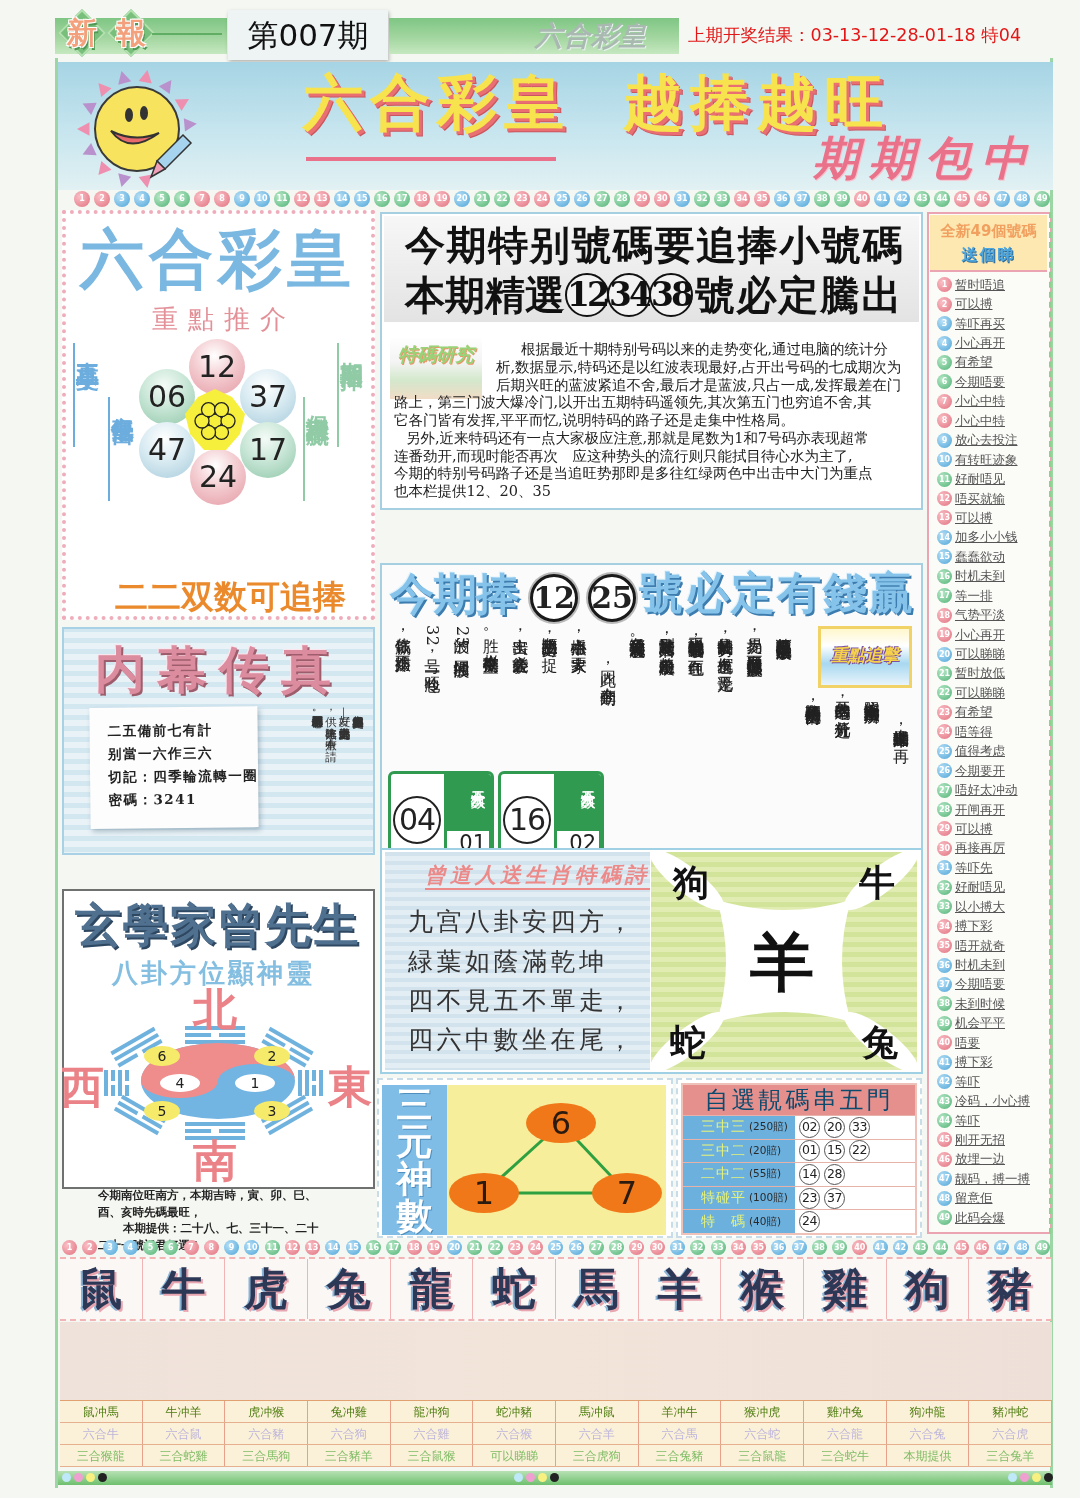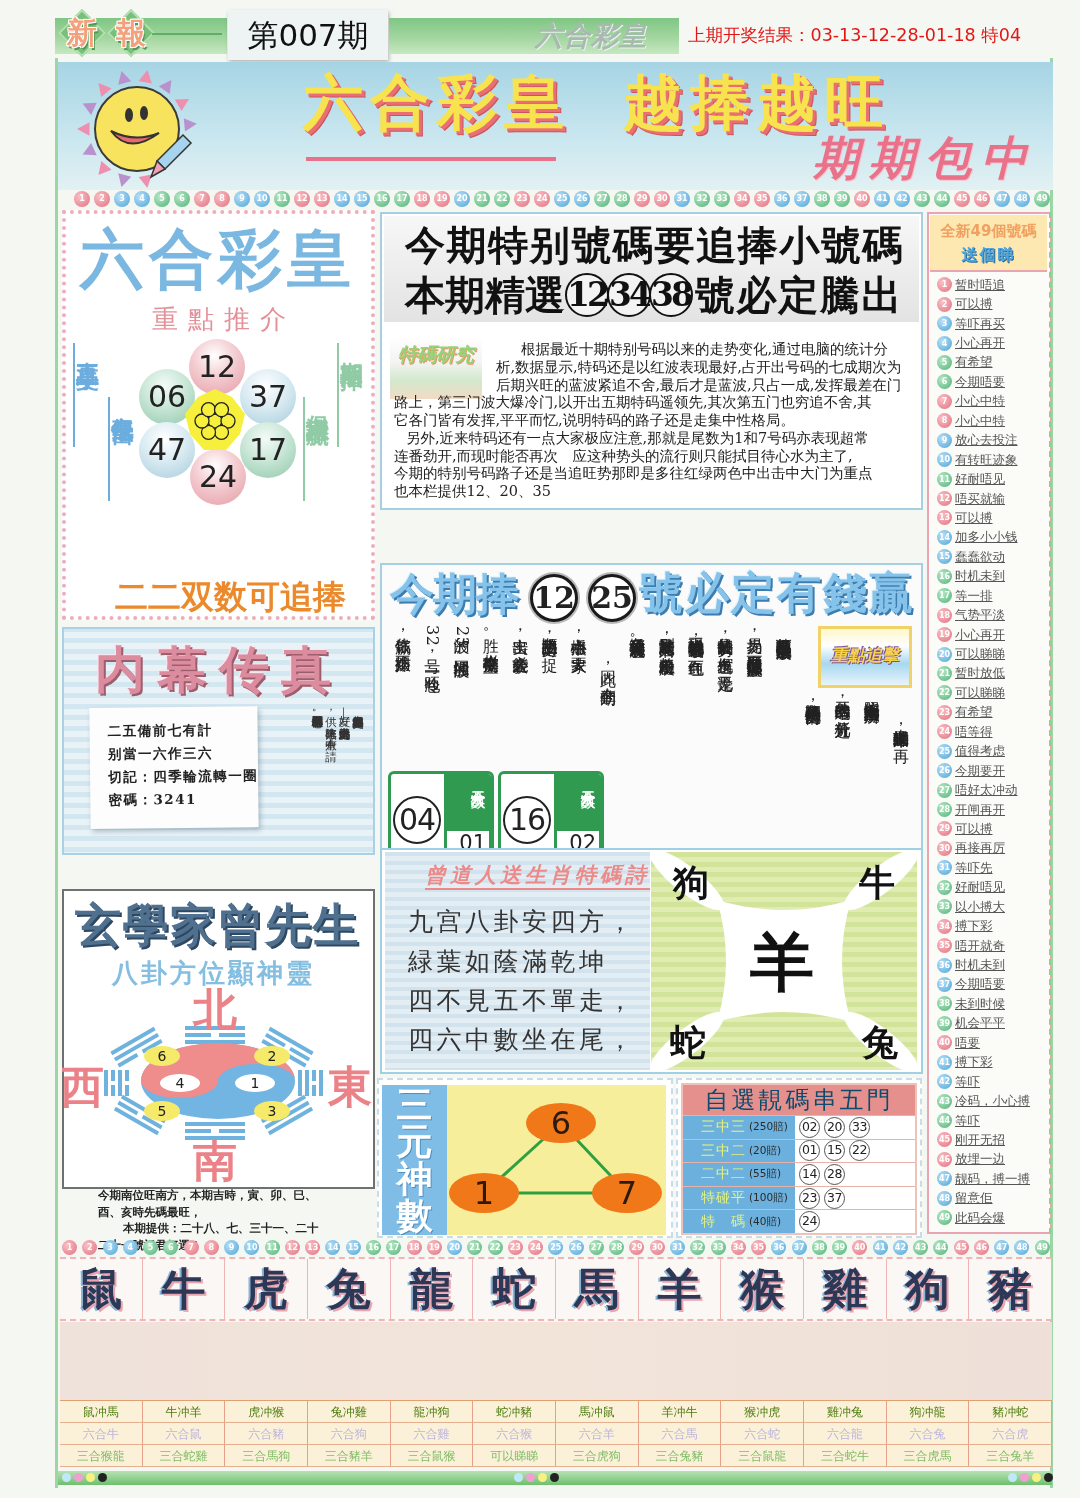"三合虎馬" div.rel-cell { text: 三合虎馬 -> 本期提供 }
